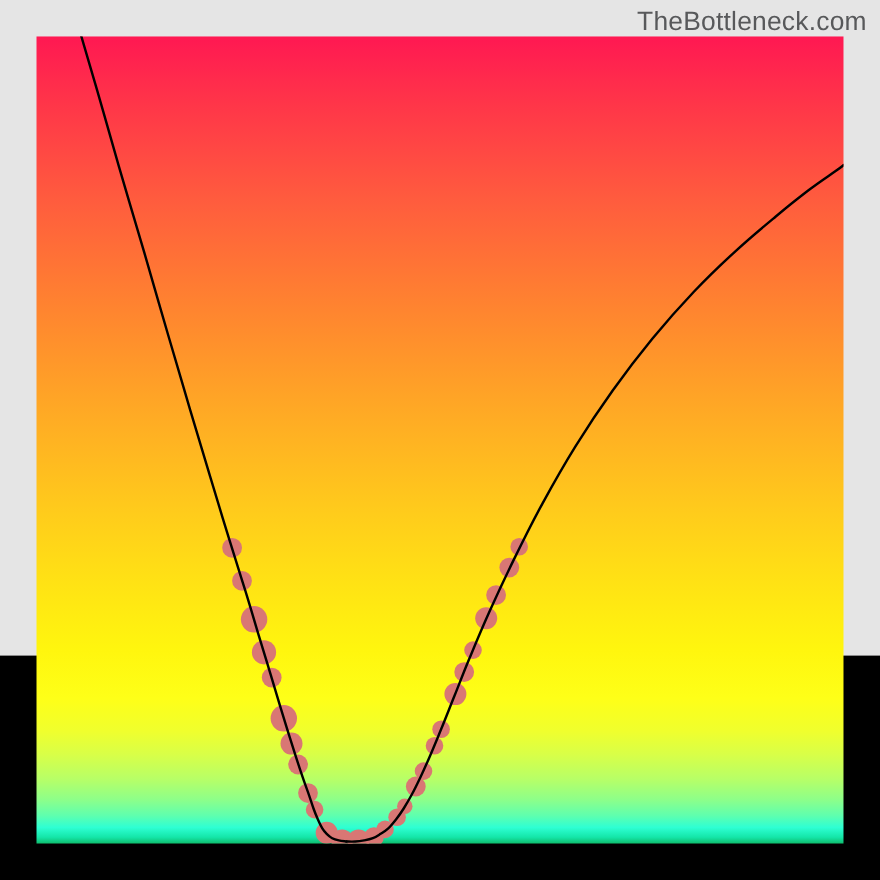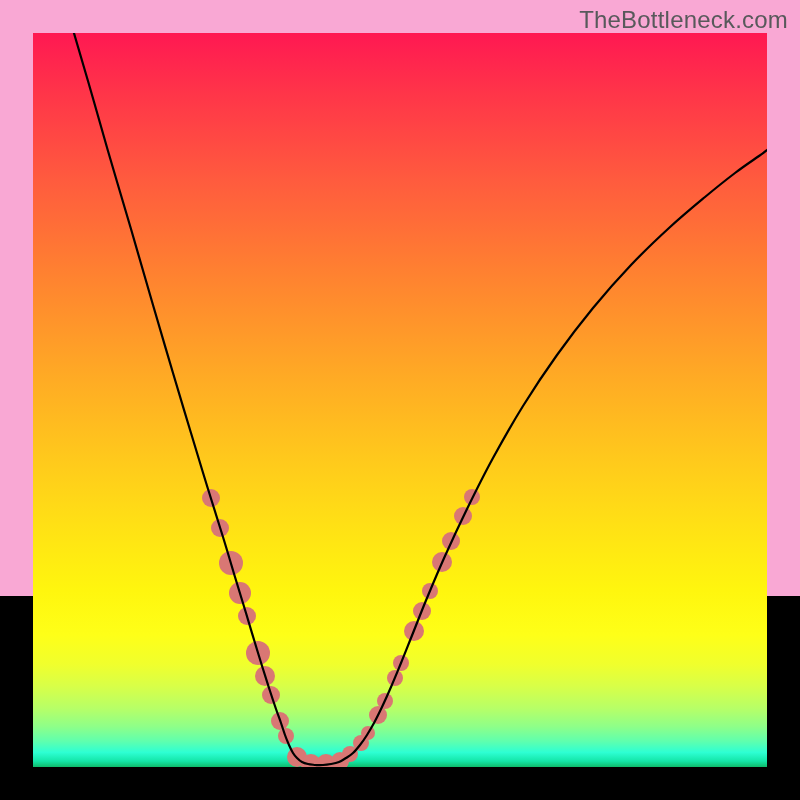"TheBottleneck.com" .frame { background: #f9a8d4 -> #e5e5e5 }
